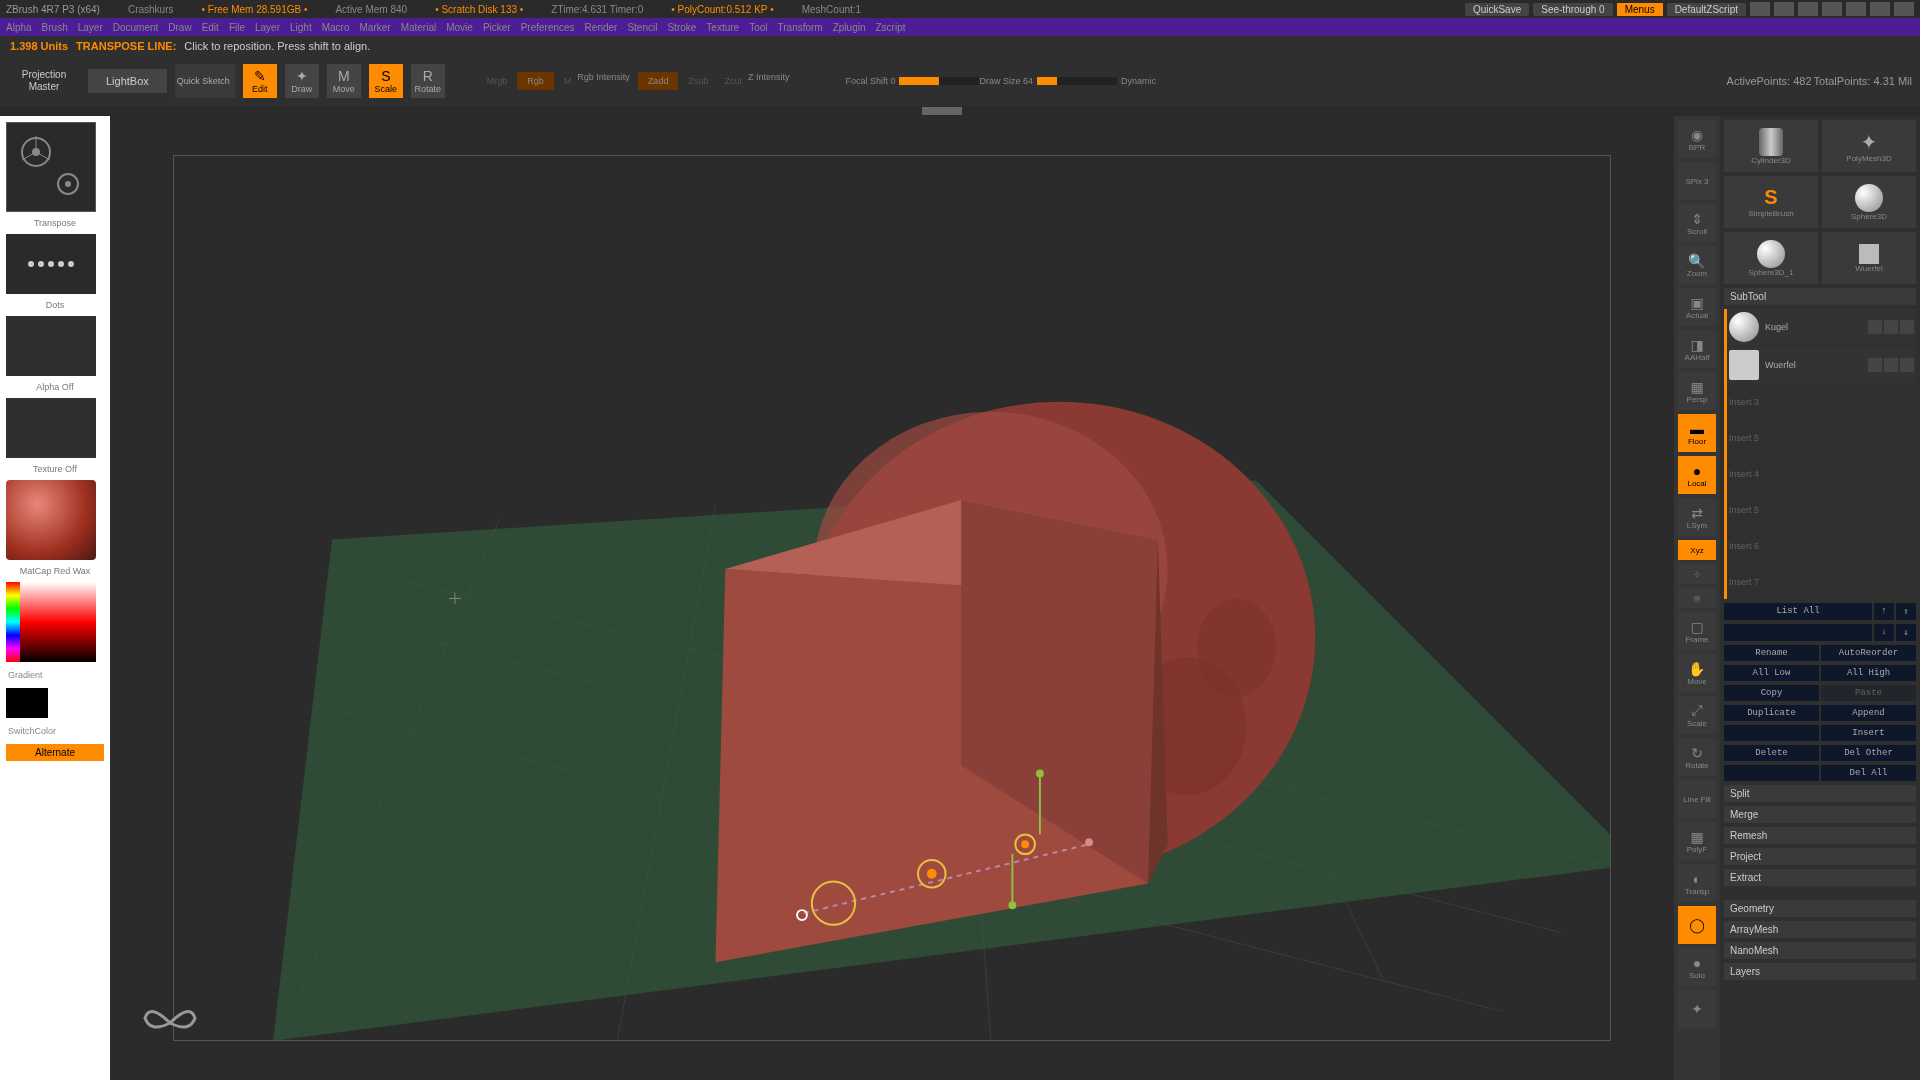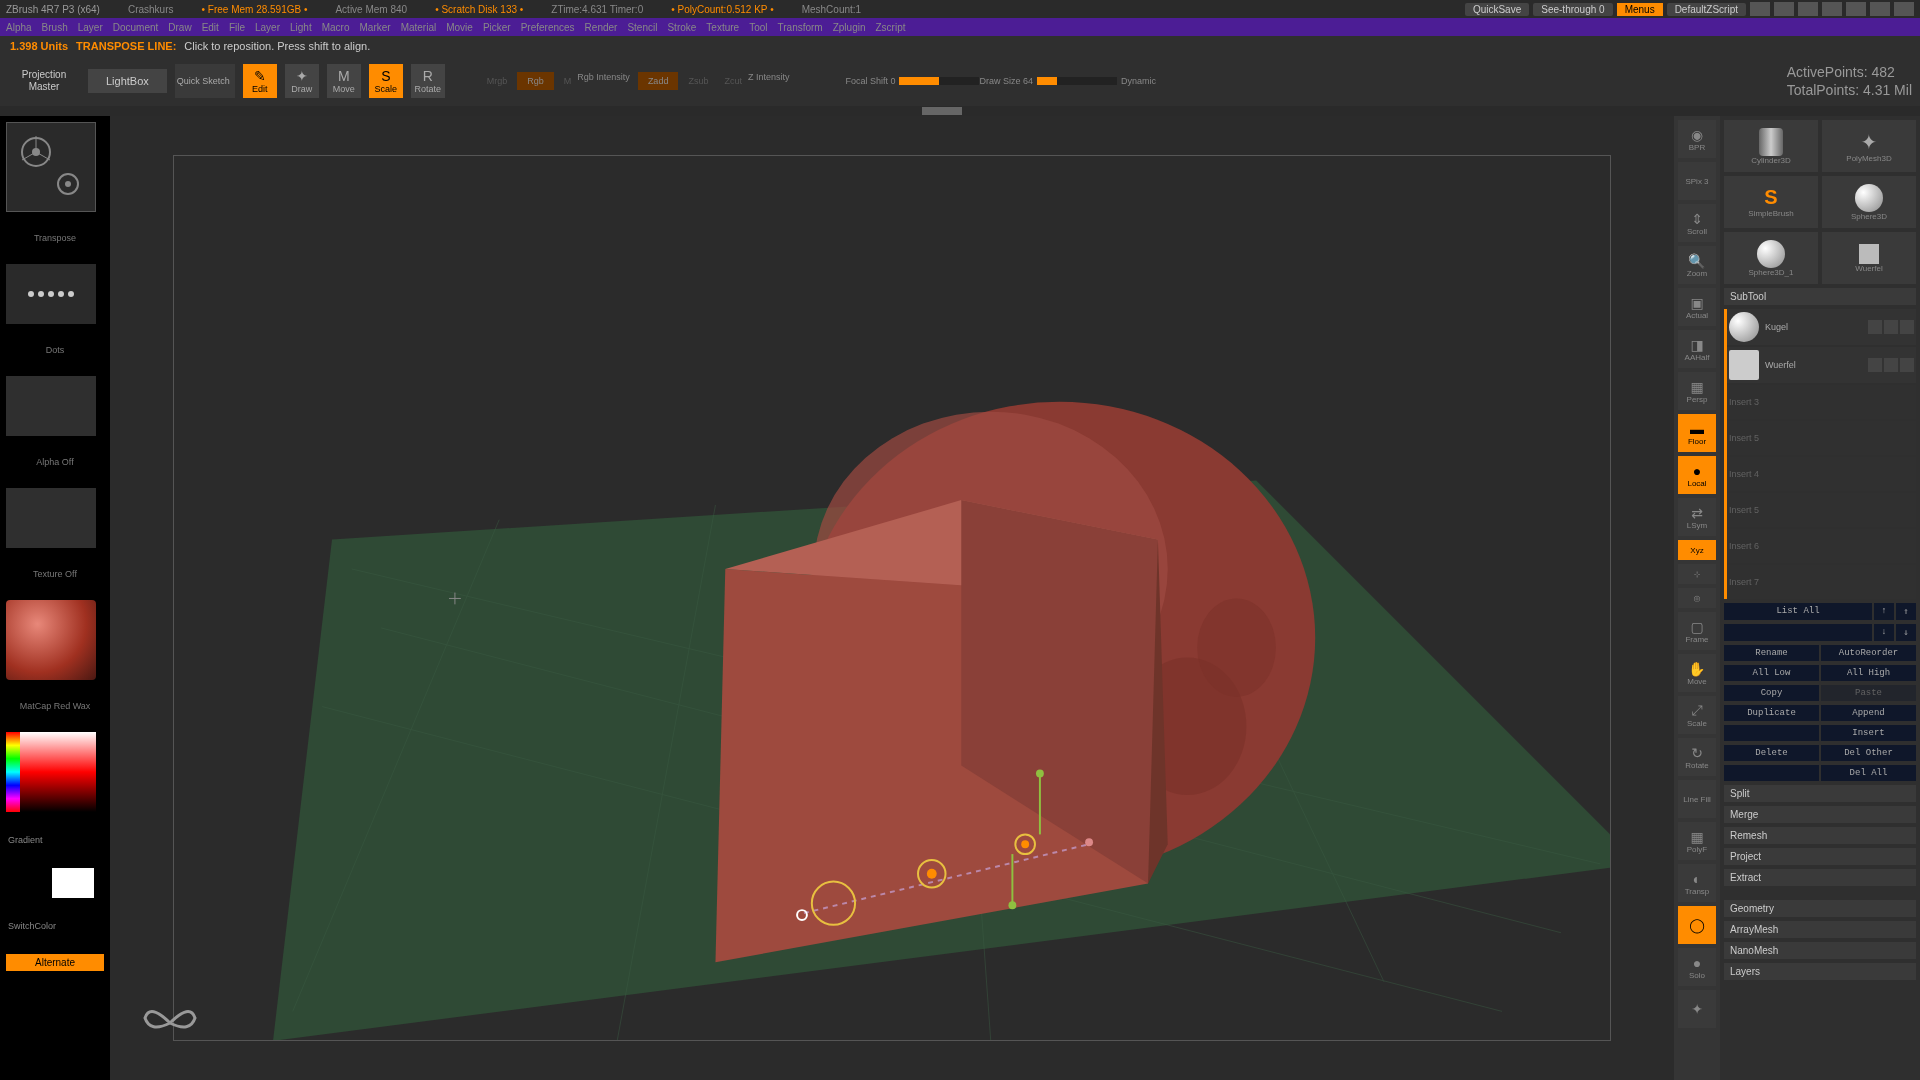"ActivePoints: 482" .toolbar .stats { flex-direction: column -> none; font-size: 14px -> 11px }
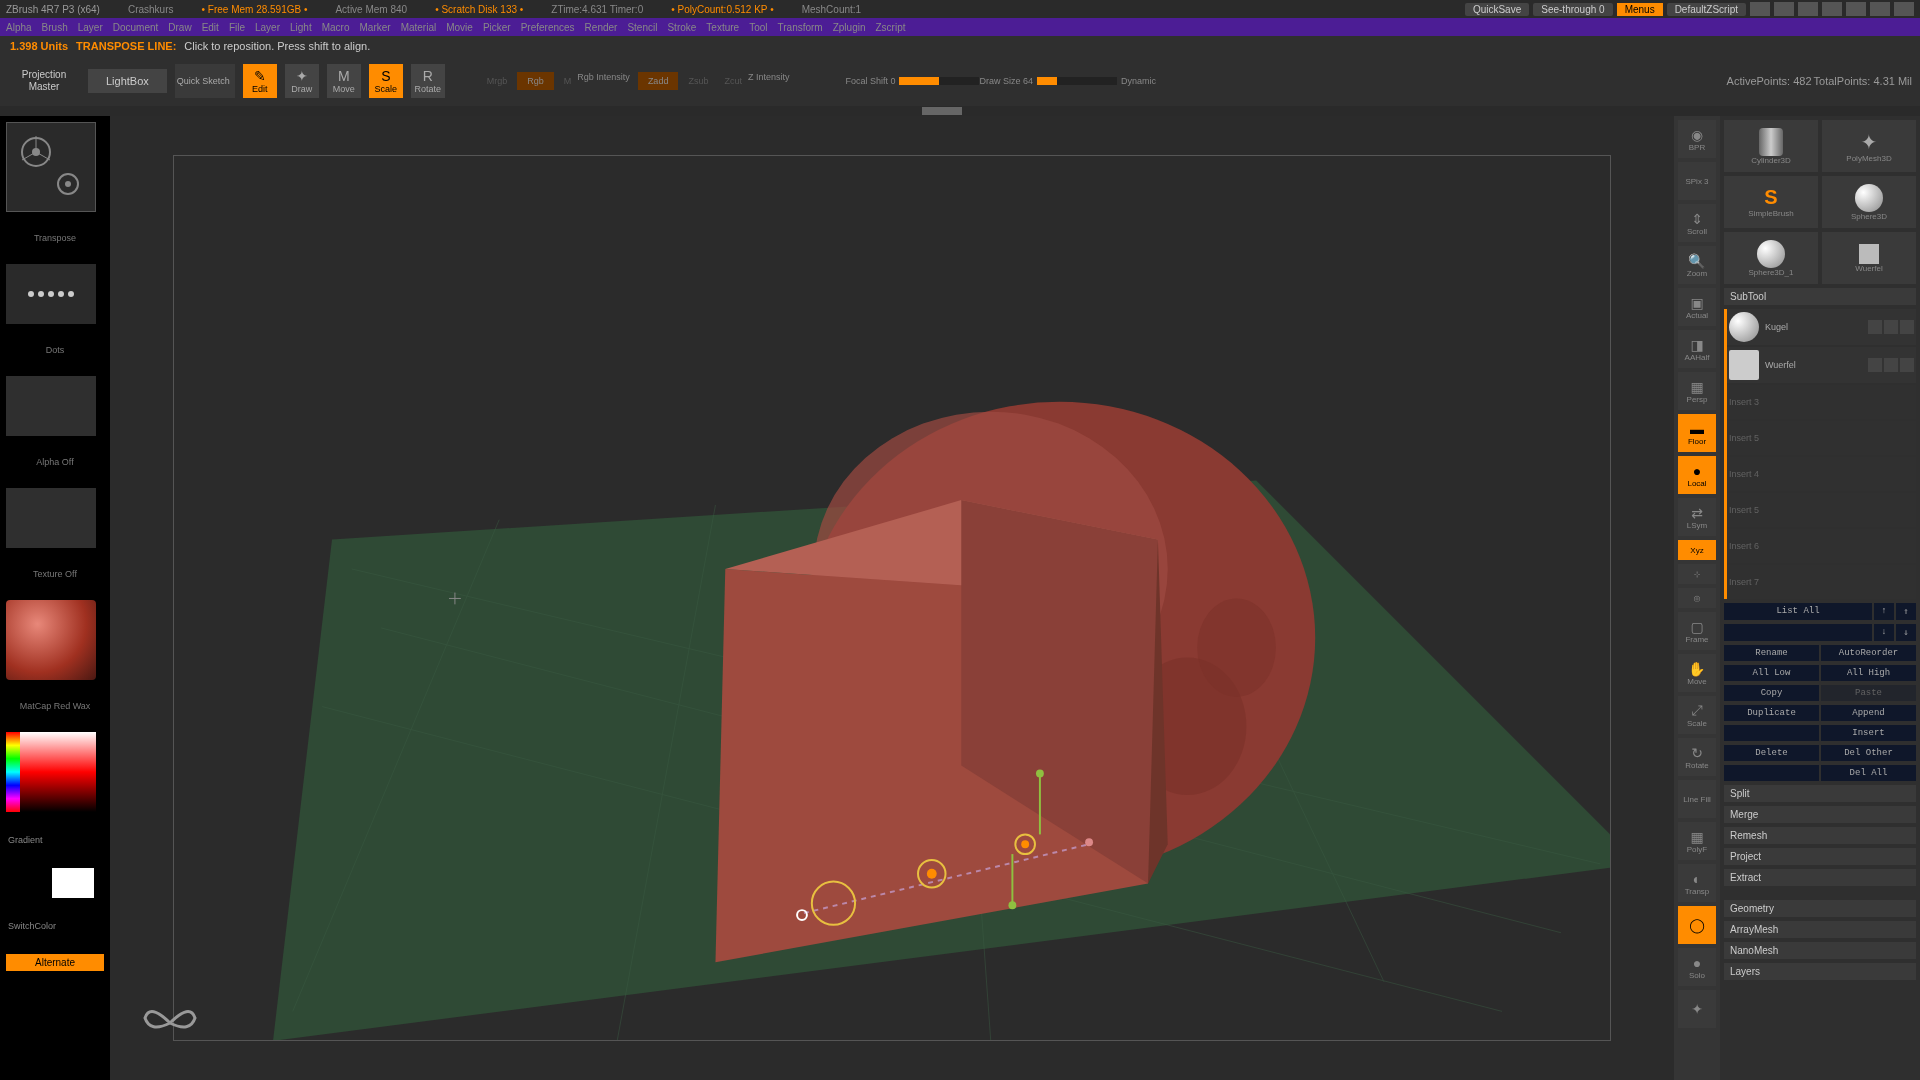"Transpose" .left-panel { background: #000000 -> #ffffff; gap: 21px -> 6px }
